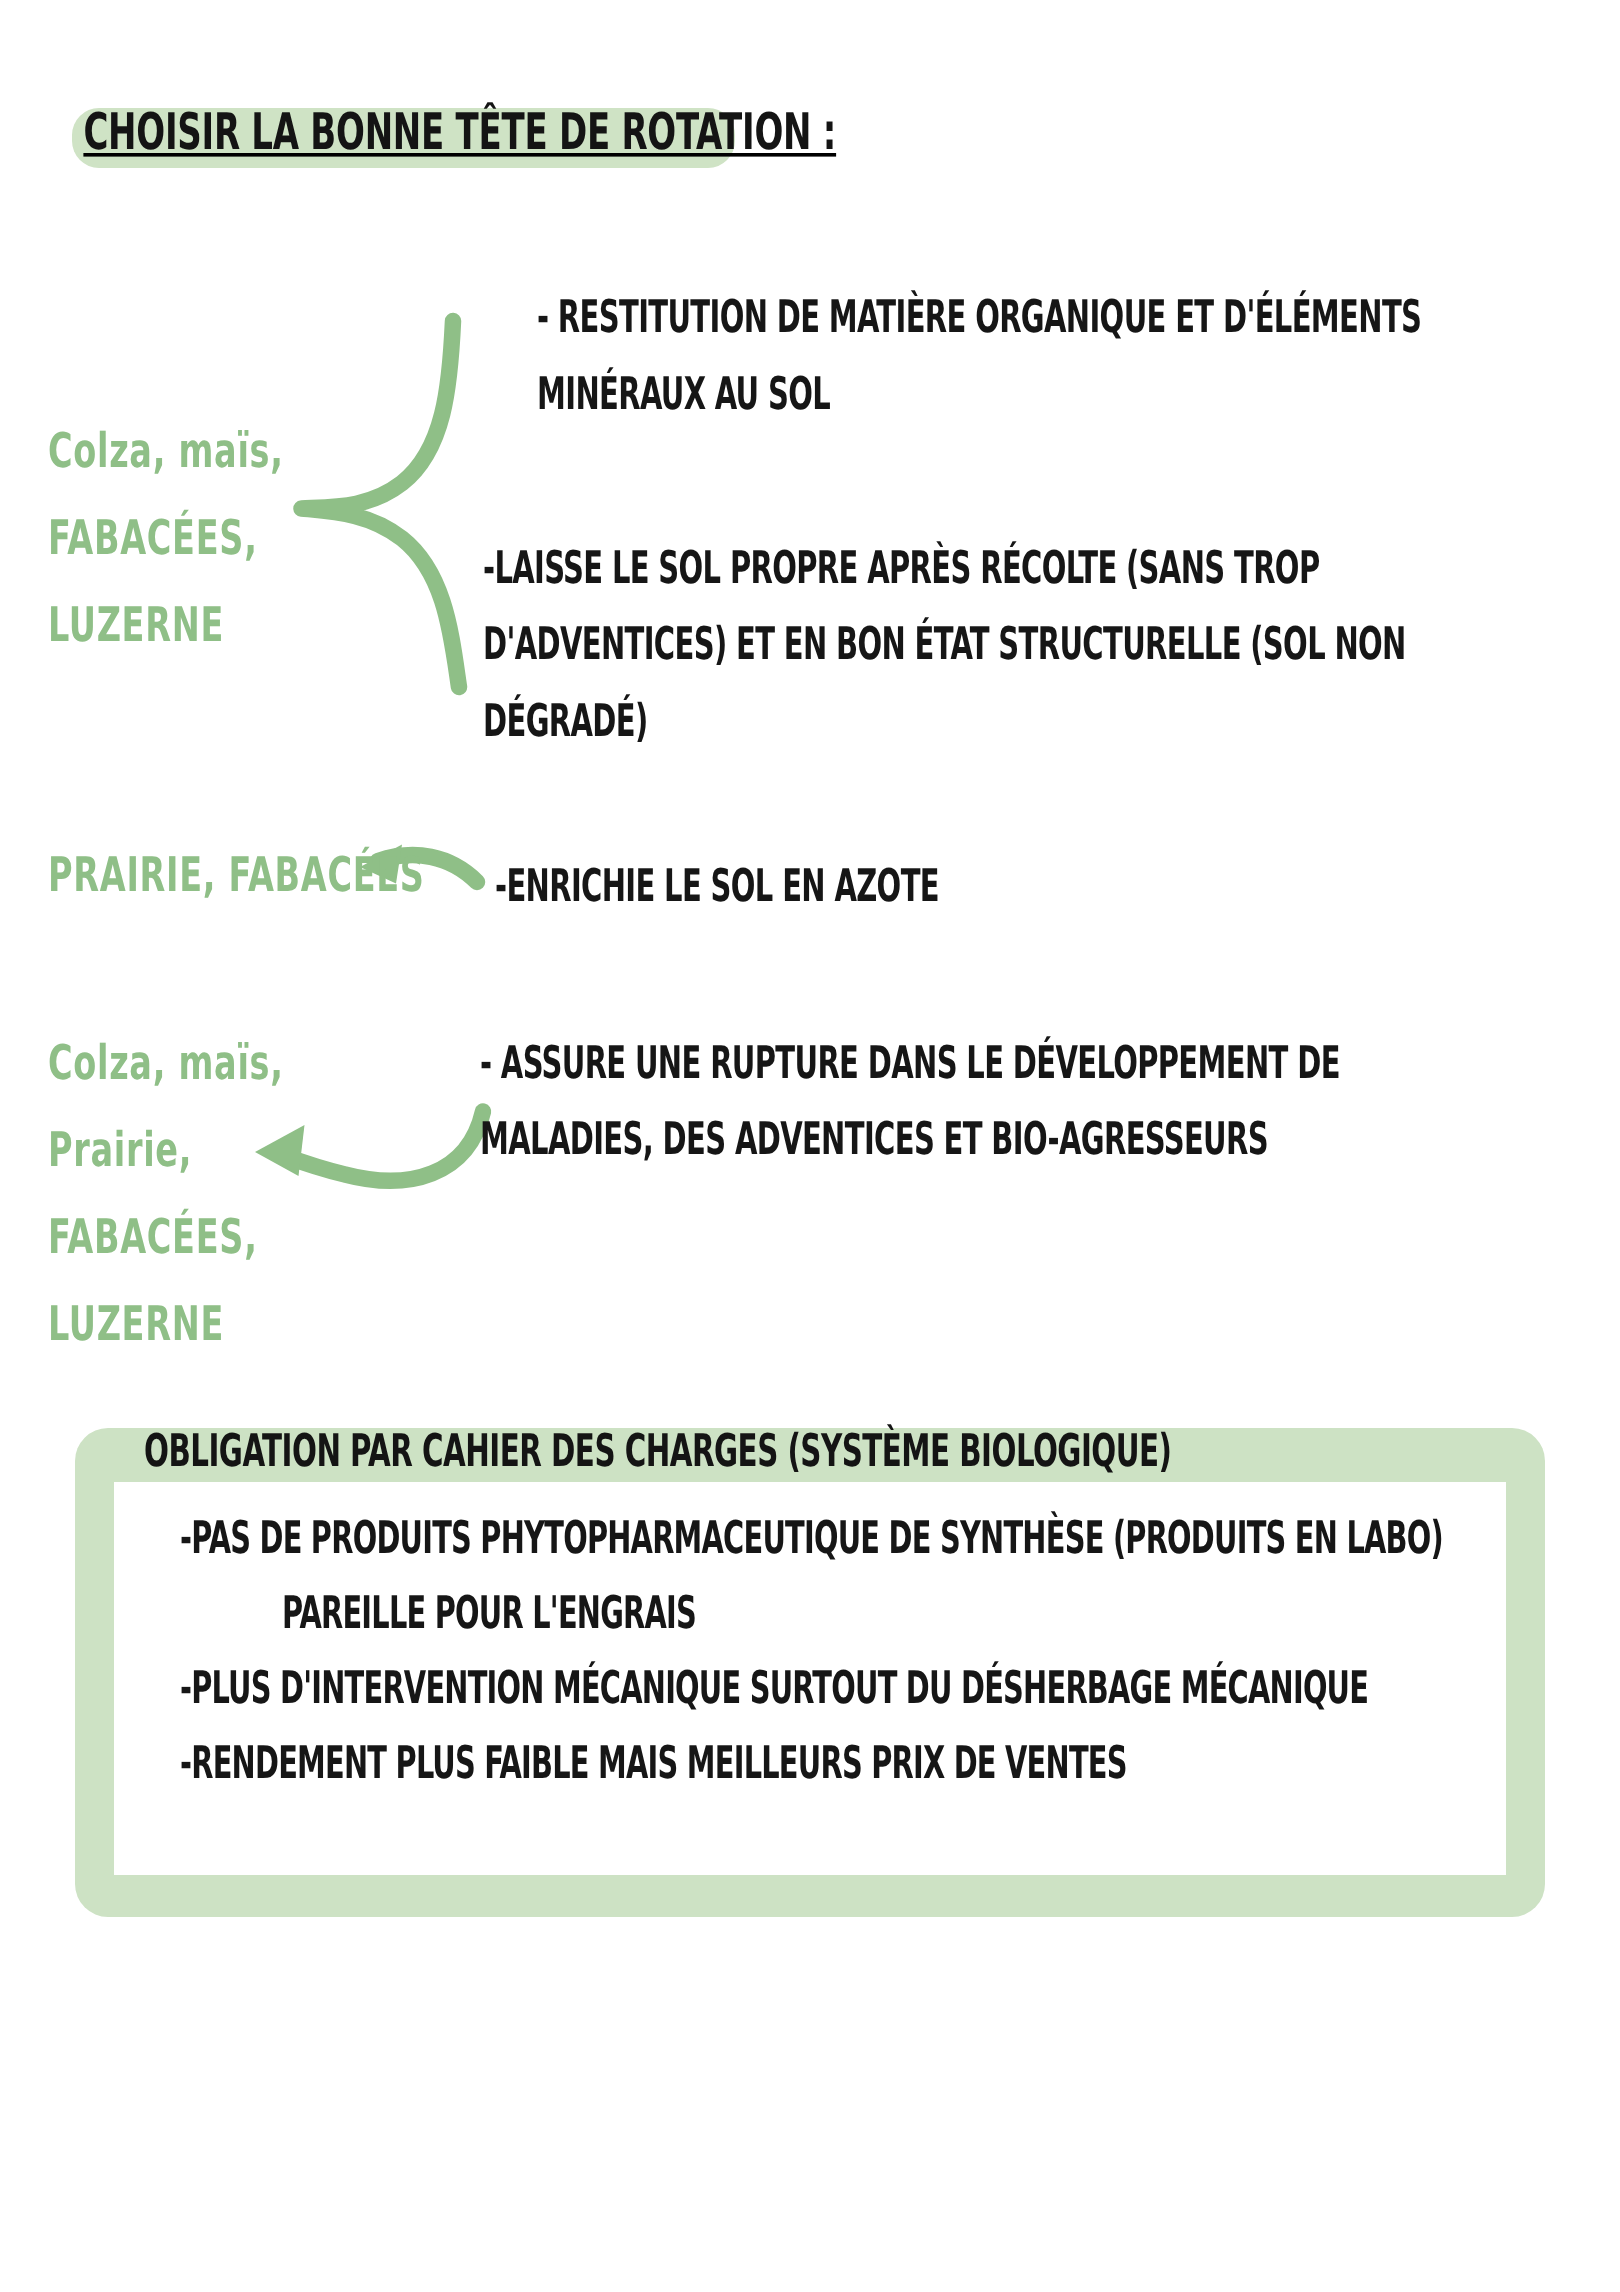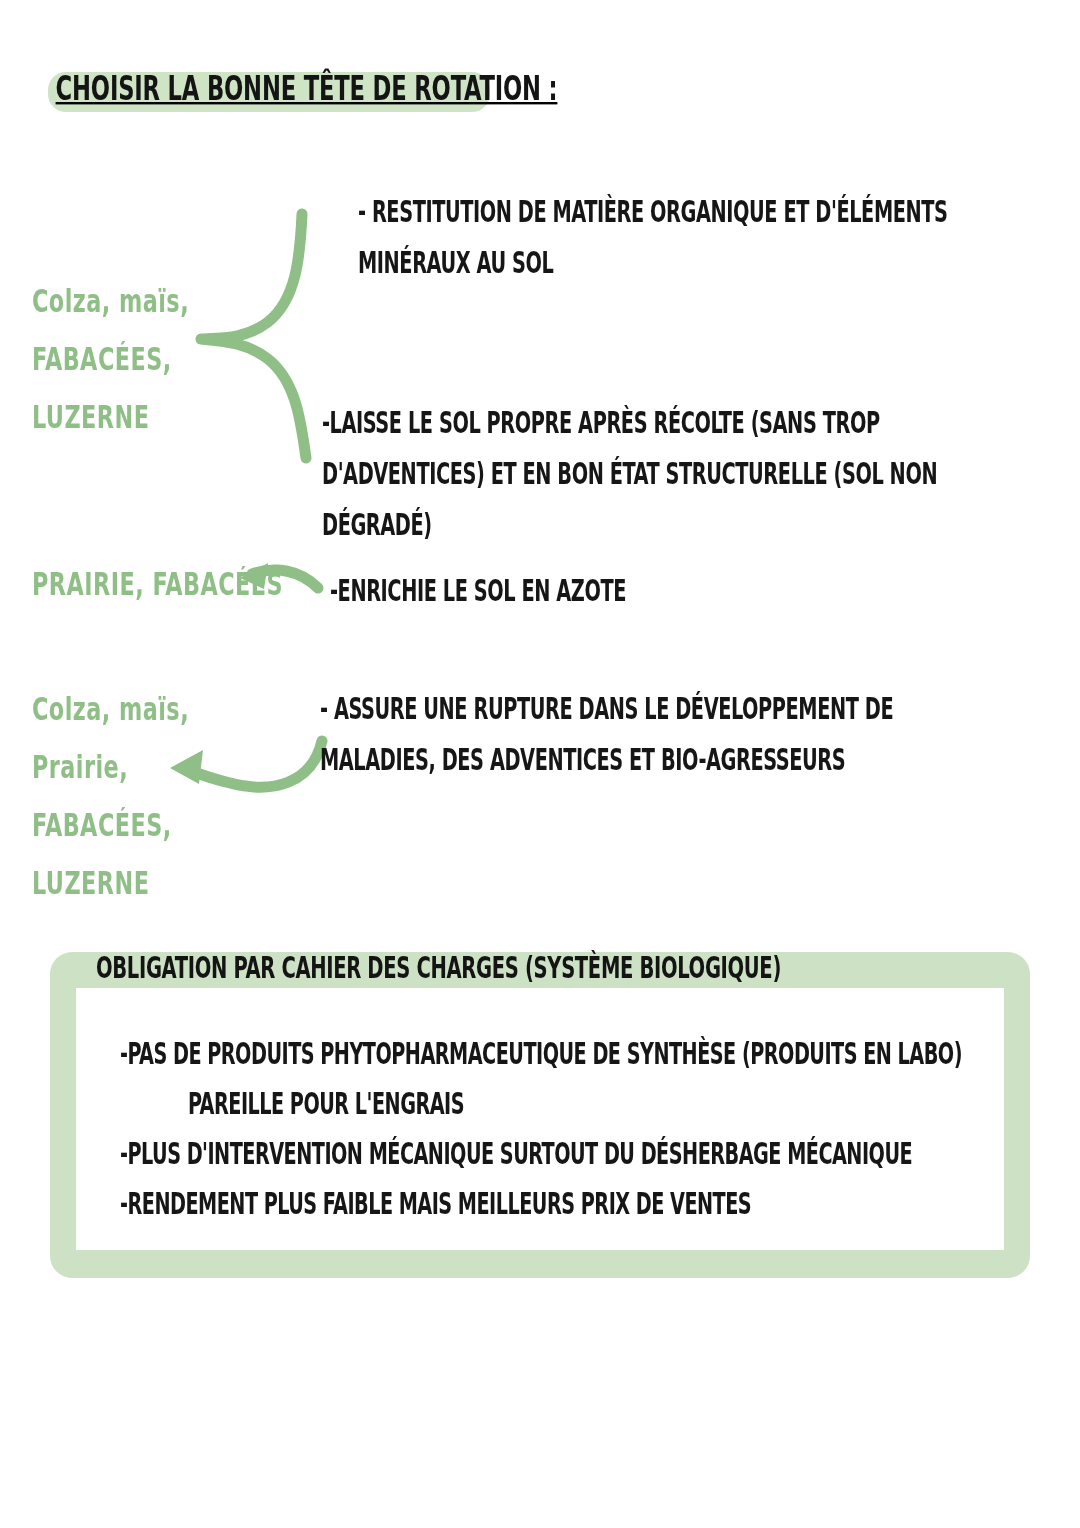"-LAISSE LE SOL PROPRE APRÈS" div.benefit { margin-top: 44px -> none }
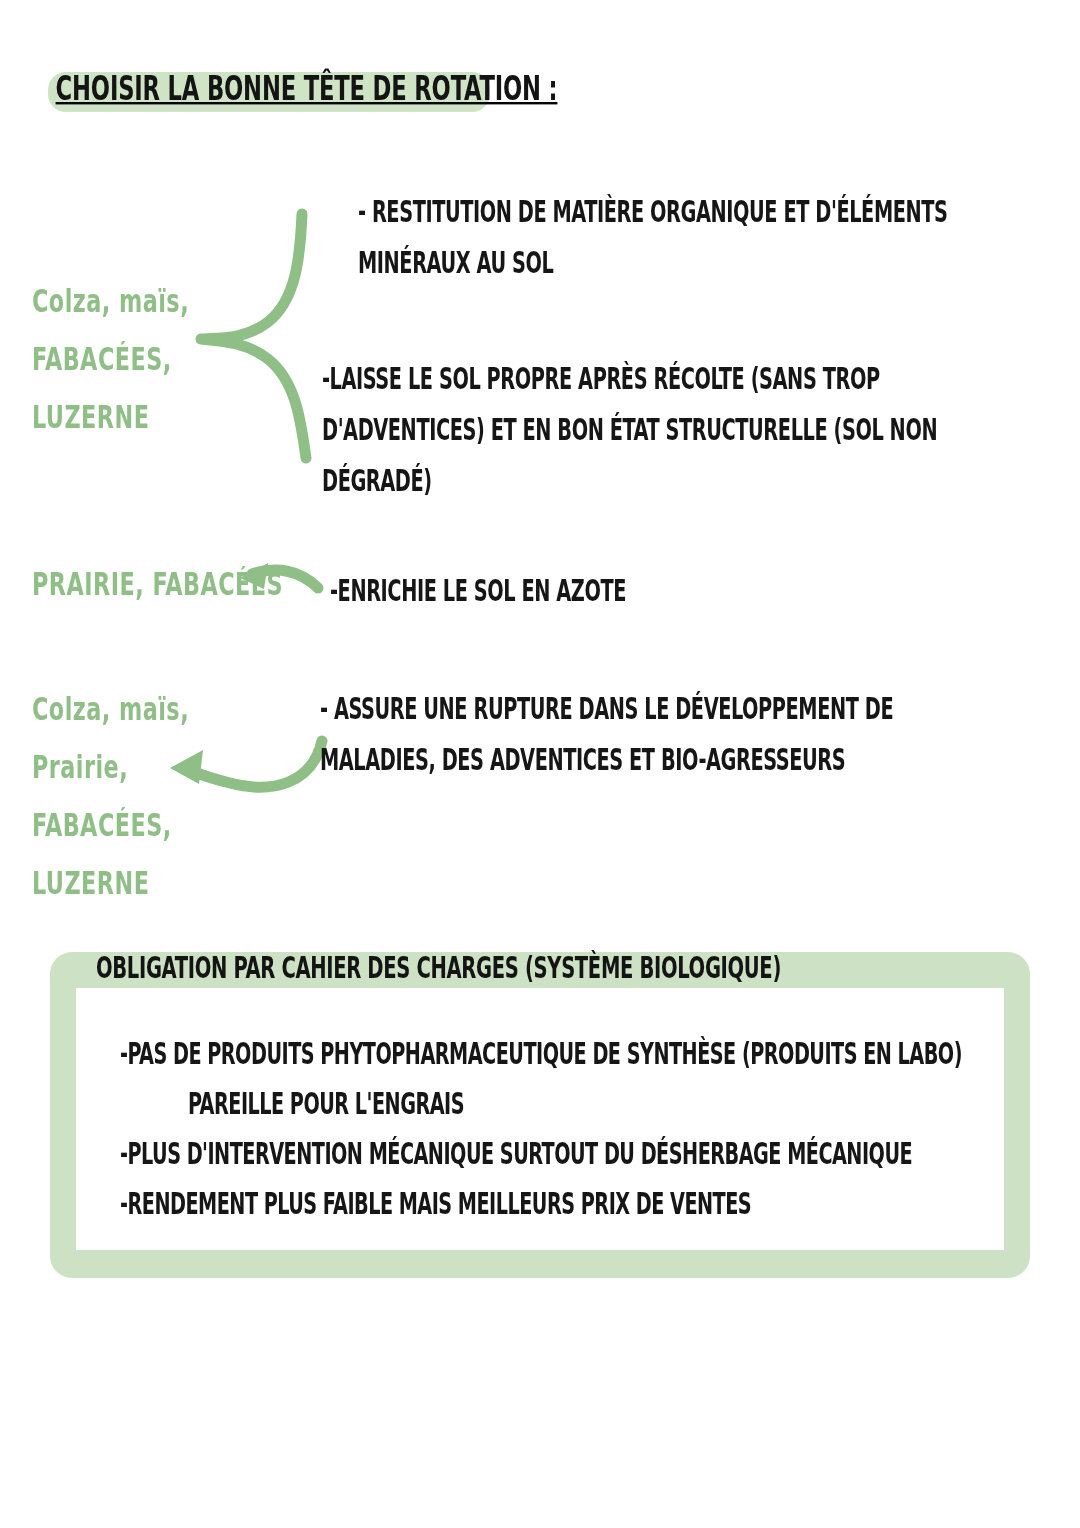"-PAS DE PRODUITS PHYTOPHARMACEUTIQUE DE" #callout-list { top: 1036px -> 1008px }
